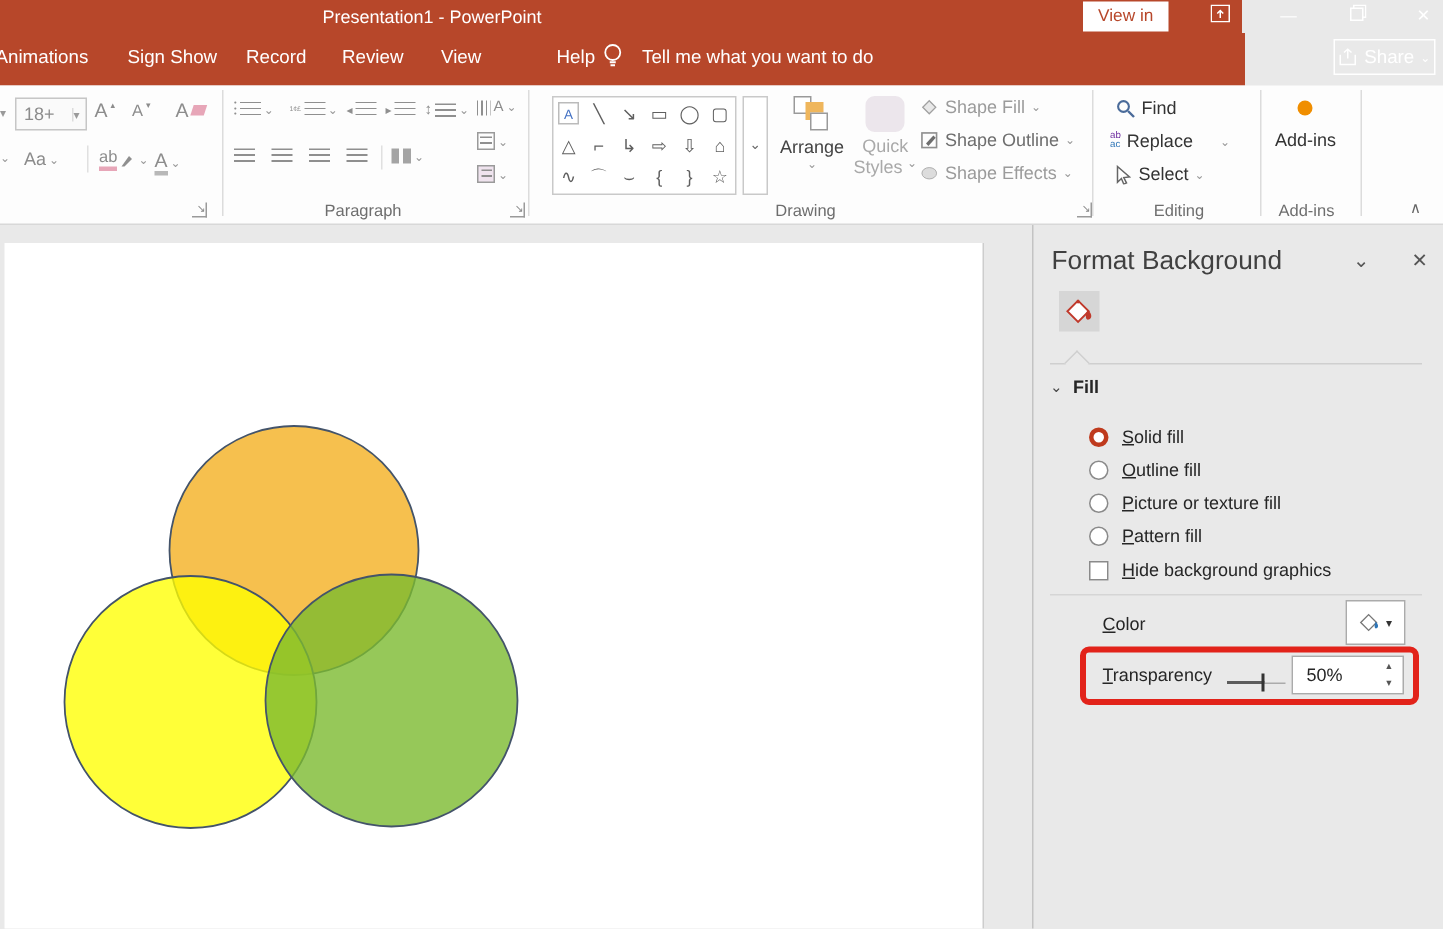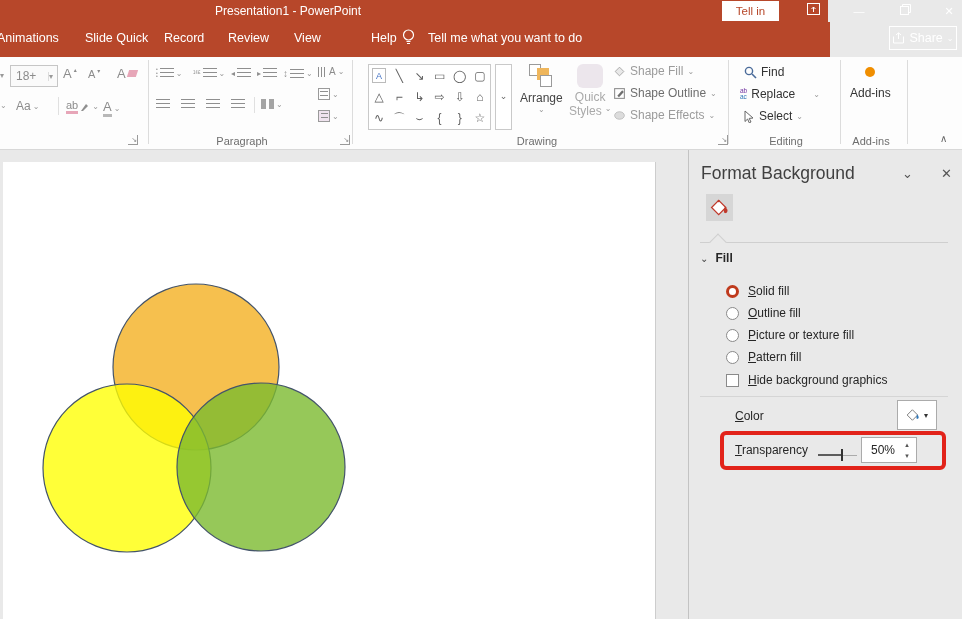"Tell in" div { text: Tell -> View }
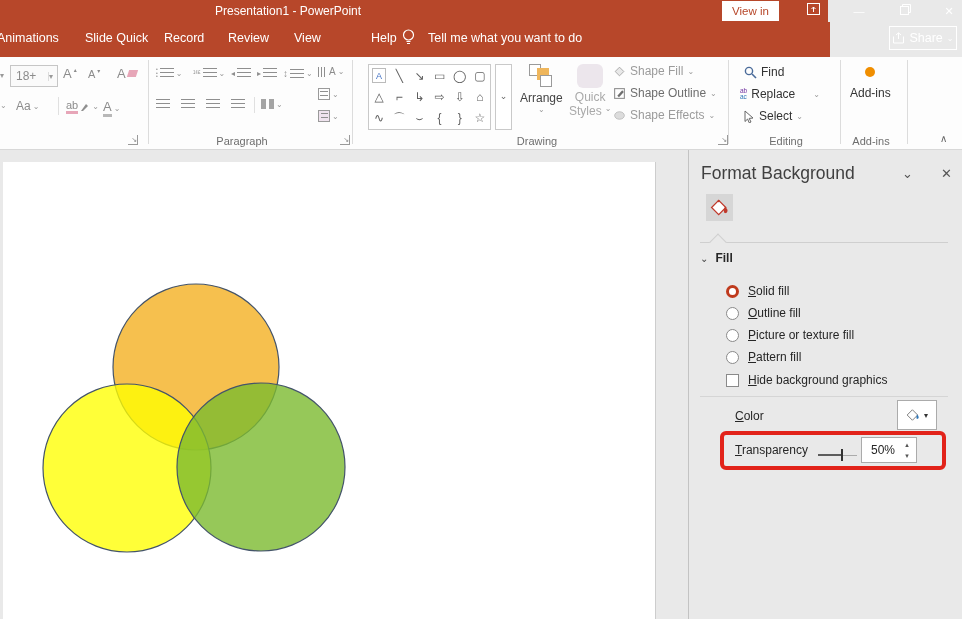"Slide Quick" span.tab { text: Slide Quick -> Sign Show }
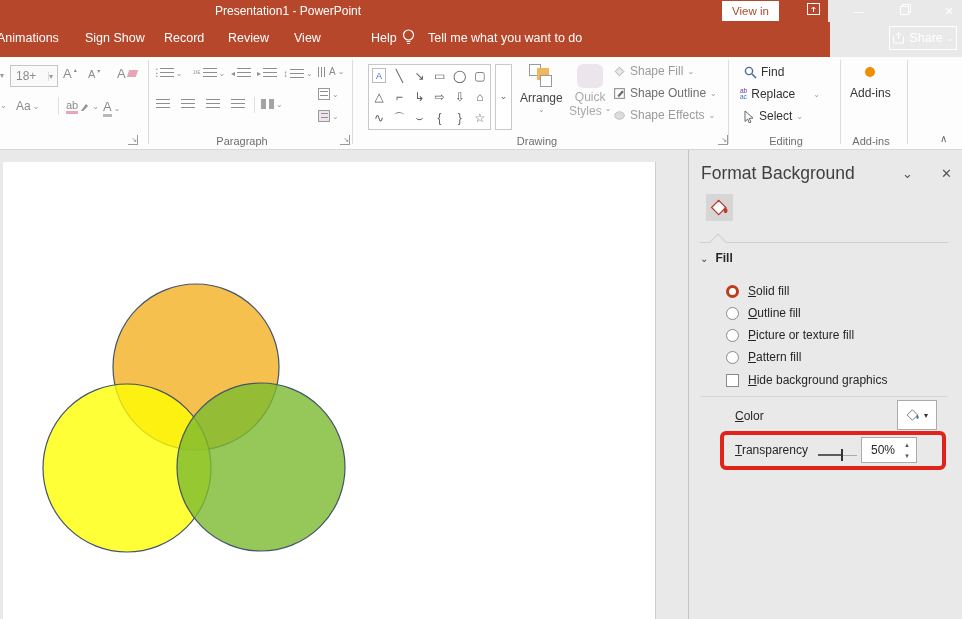"50%" #transp-spin { width: 56px -> 75px }
